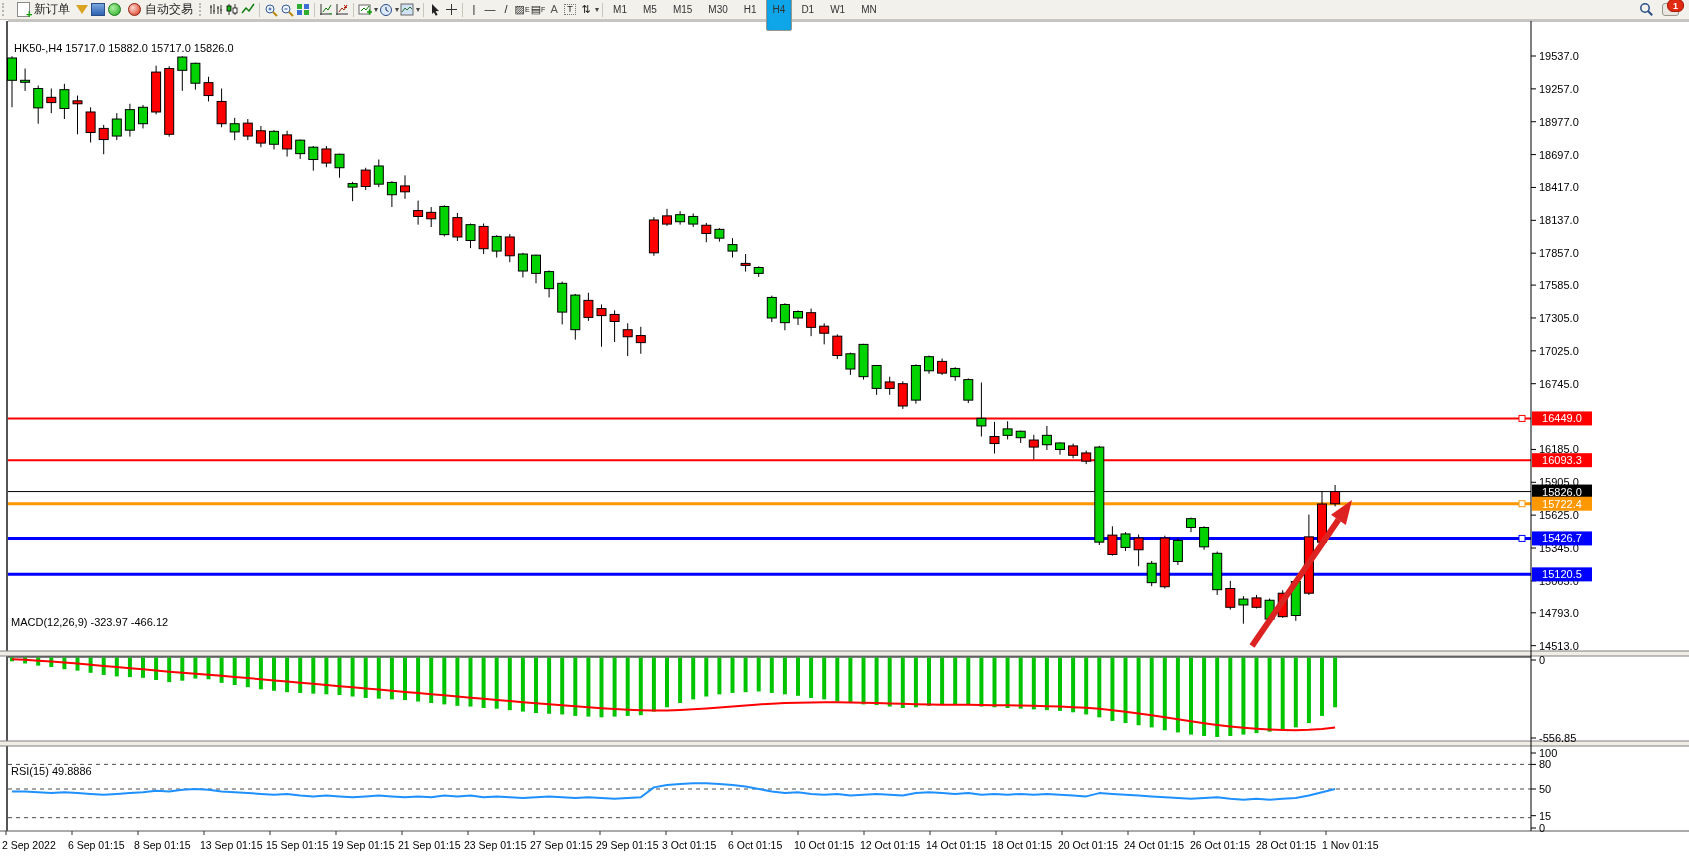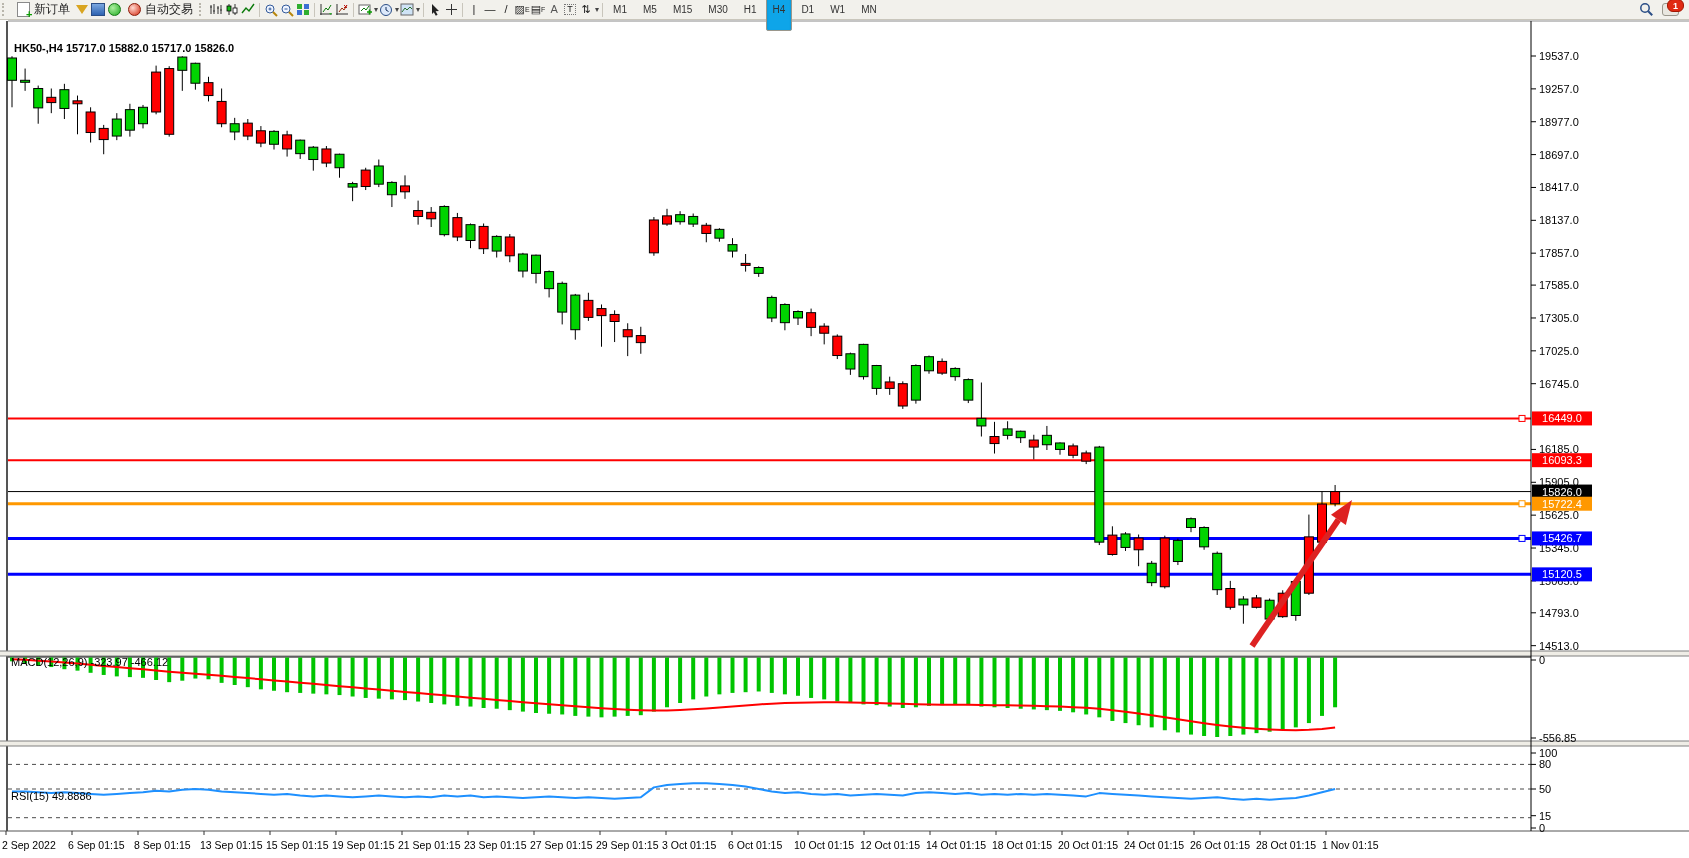"HK50-,H4 15717.0 15882.0 15717.0 15826.0" #chart-title { font-weight: bold -> normal }
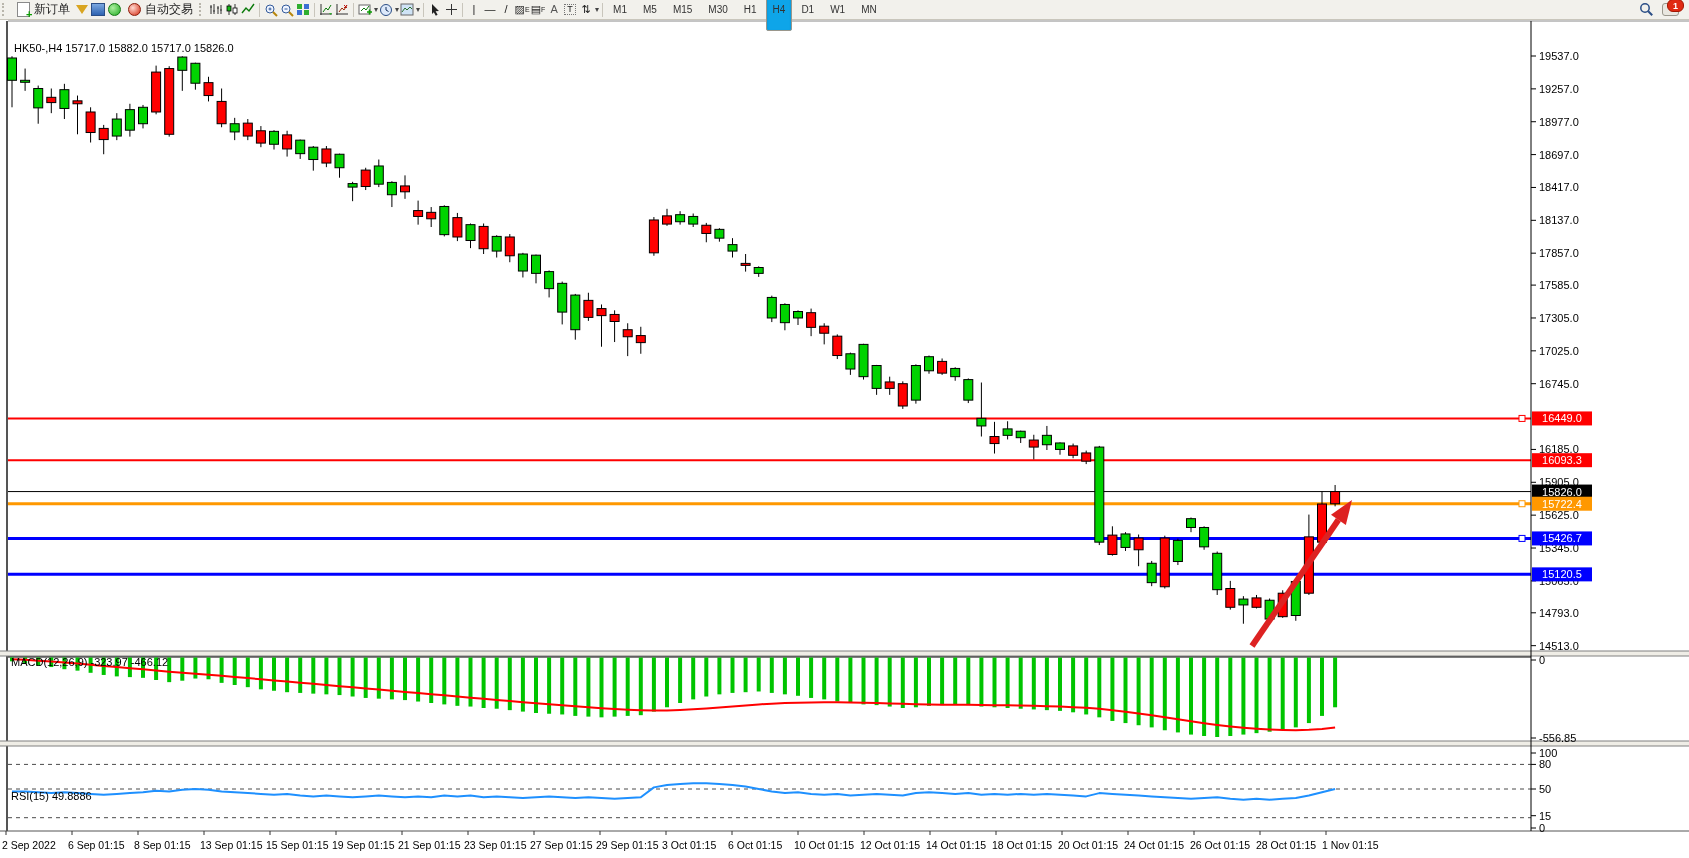"MACD(12,26,9) -323.97 -466.12" #macd-label { top: 656px -> 616px }
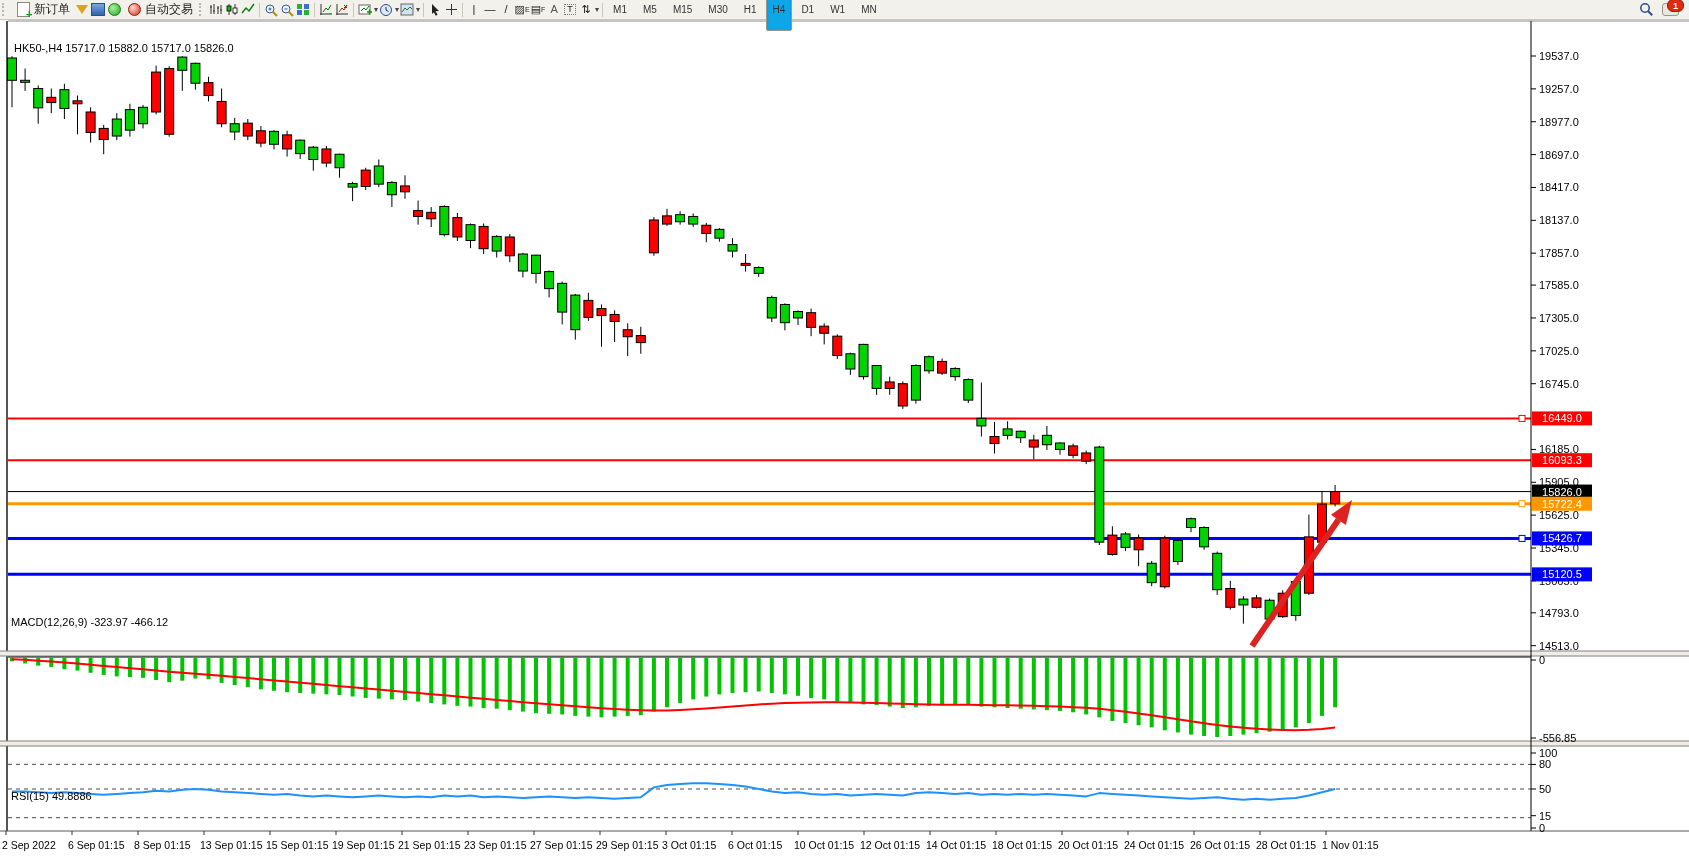"RSI(15) 49.8886" #rsi-label { top: 790px -> 765px }
